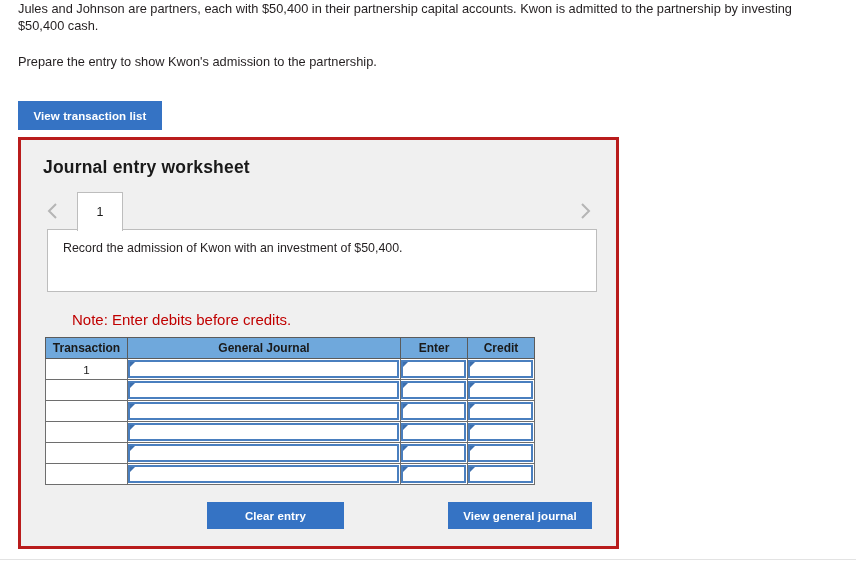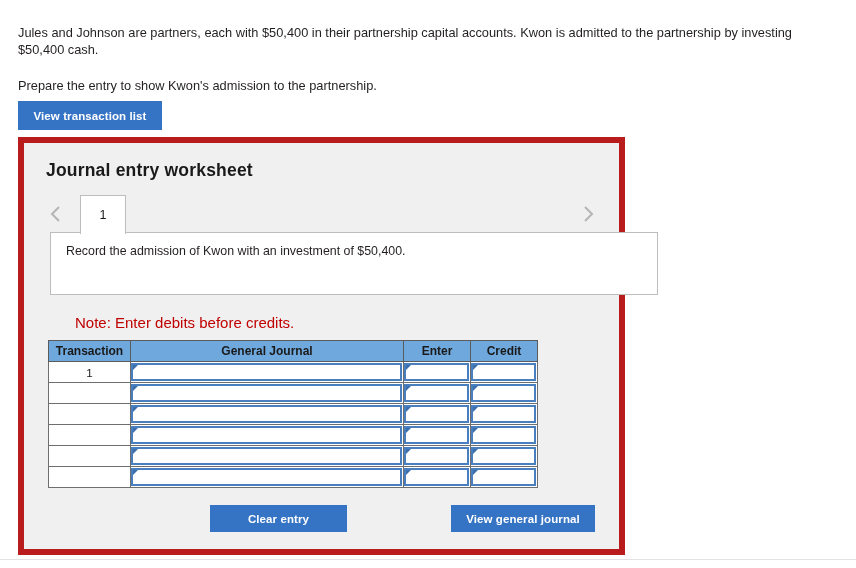"Jules and Johnson are partners," #intro { top: 24px -> 0 }
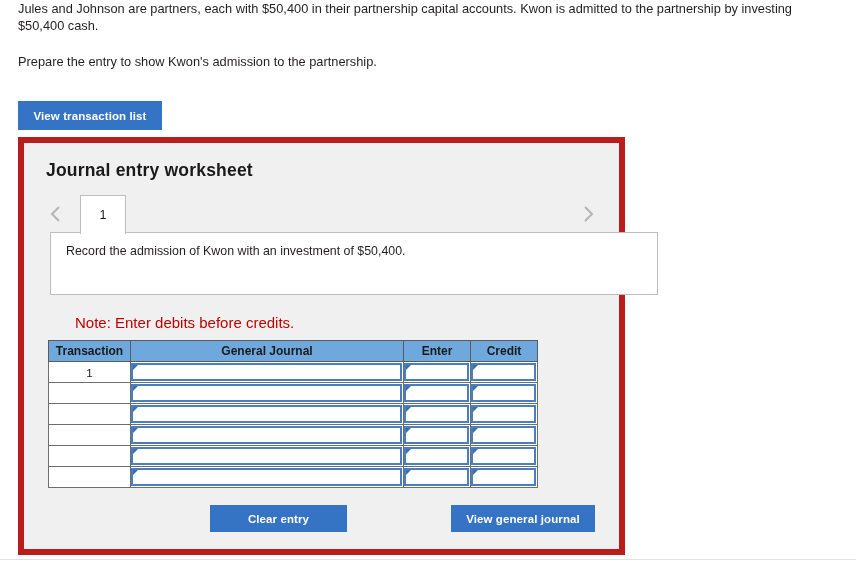"Journal entry worksheet" #worksheet-panel { border: 6px solid #b91c1c -> 3px solid #b91c1c }
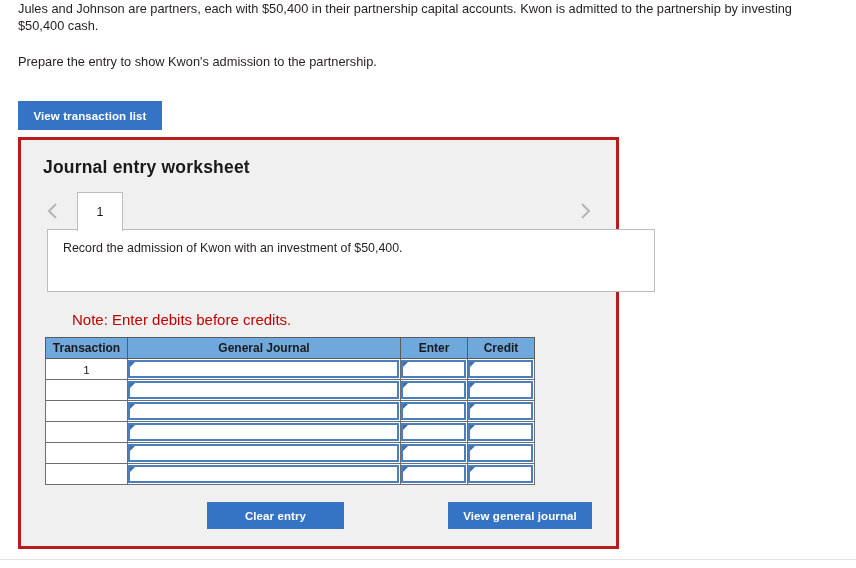"Record the admission of Kwon" #instruction-box { width: 608px -> 550px }
